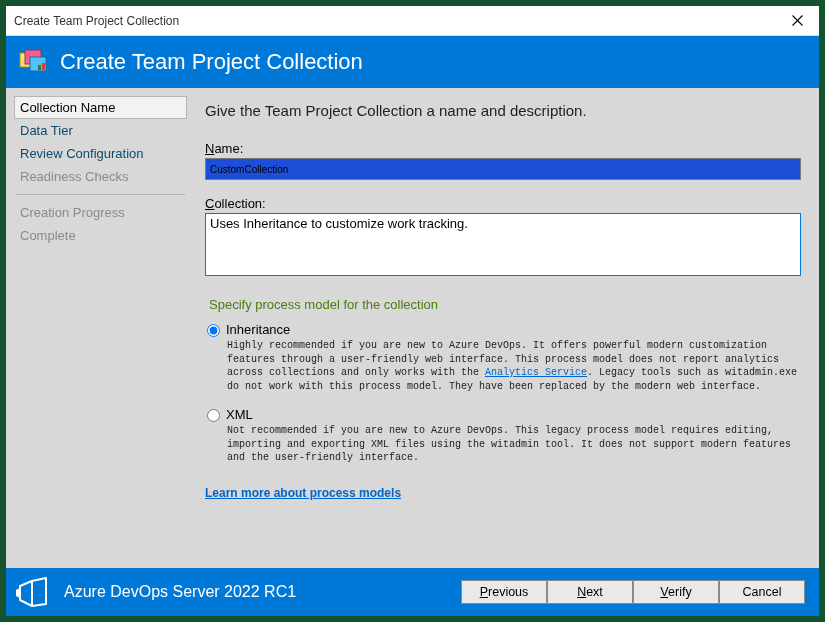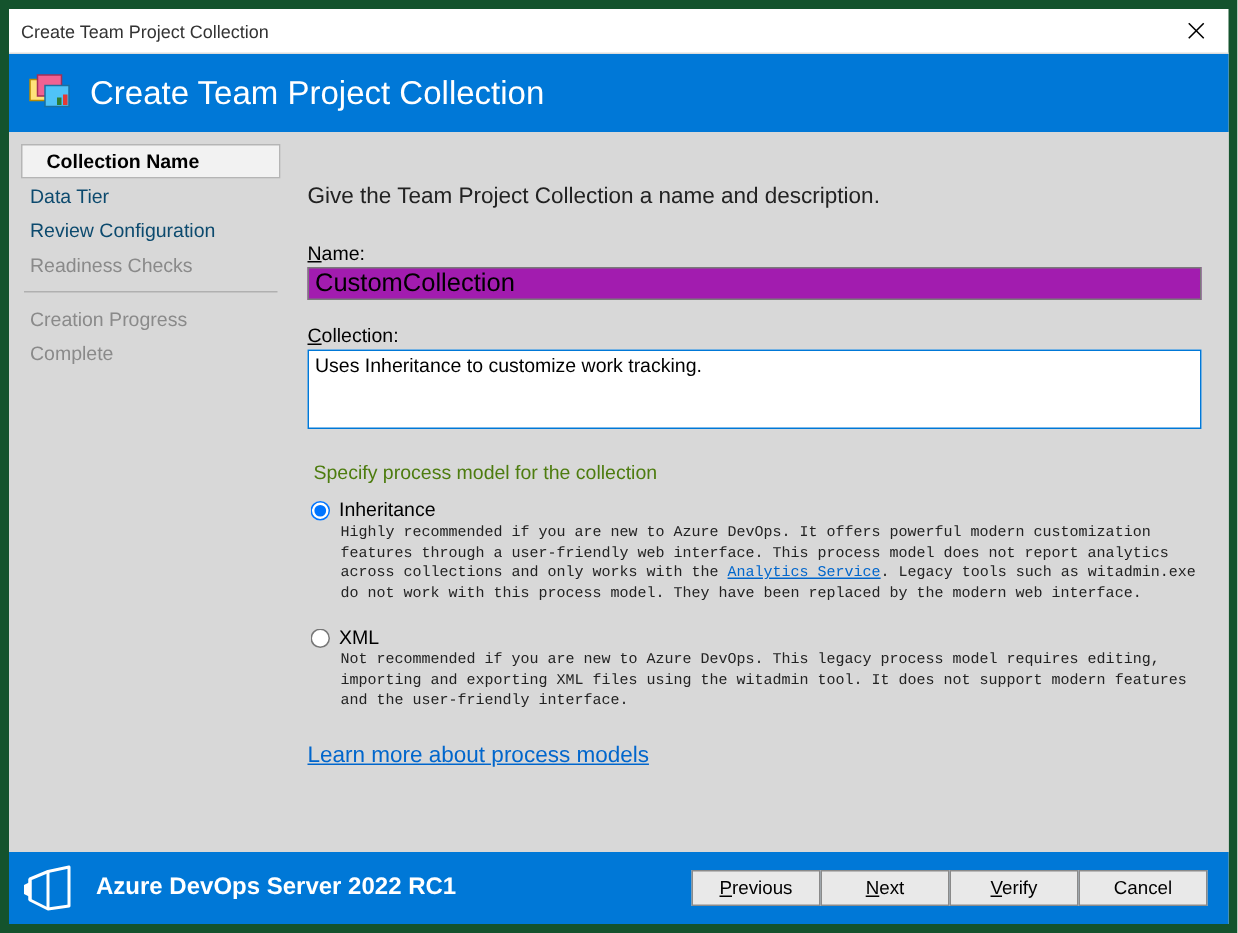"Collection Name" .nav-item.active { font-weight: bold -> none; padding: 3px 16px -> 3px 5px }
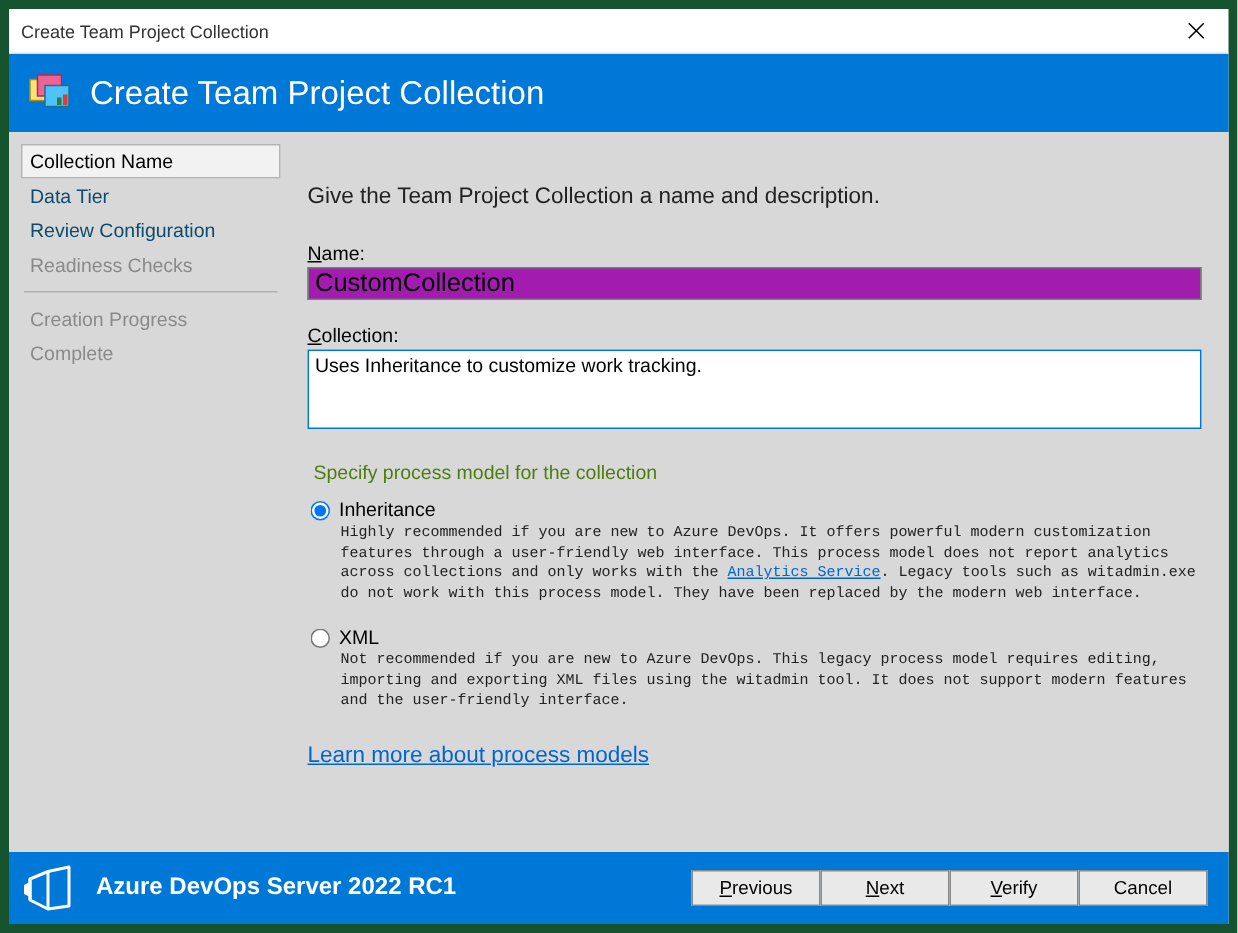"Give the Team Project Collection" .subtitle { margin-top: 20px -> none }
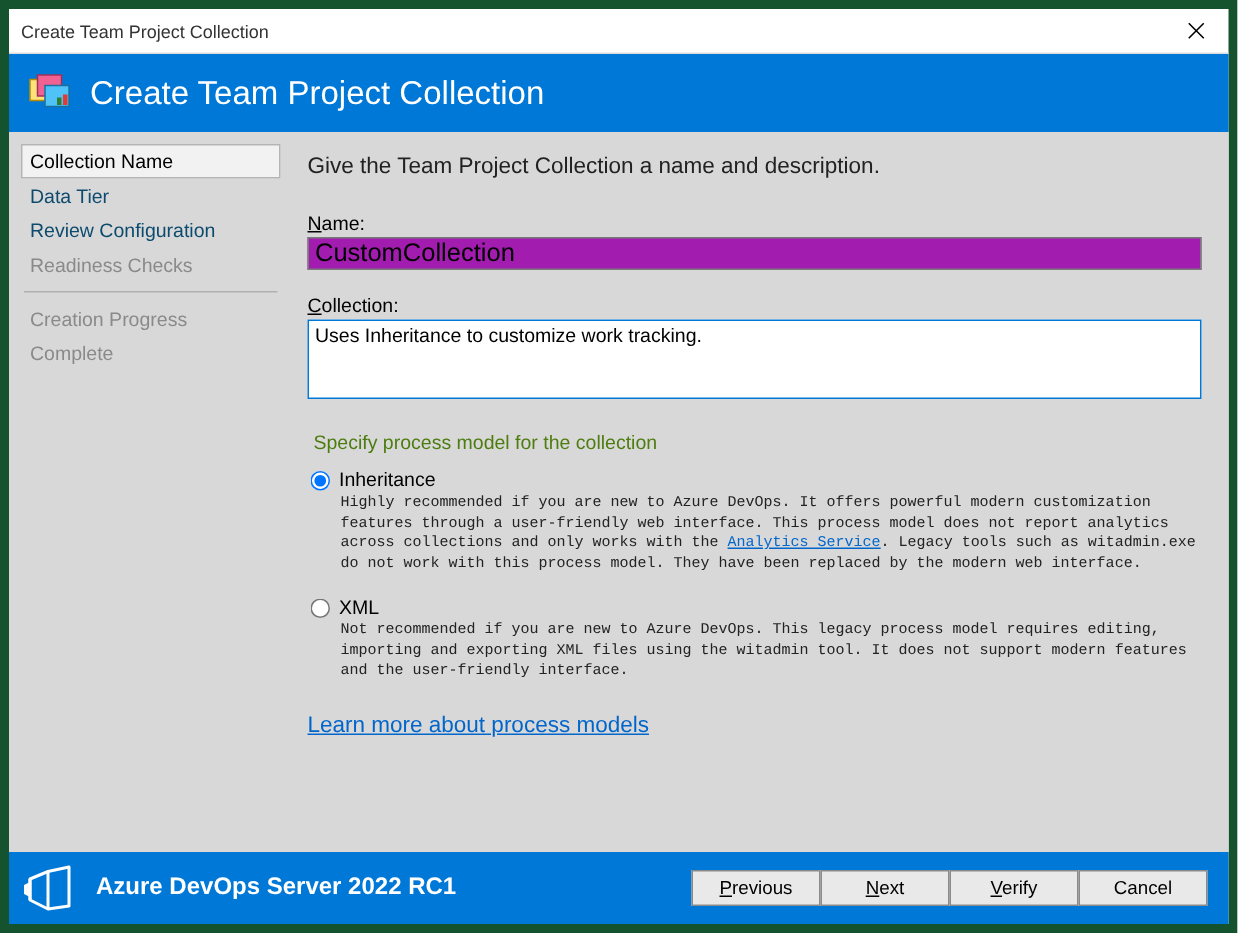"CustomCollection" input.text-field { background: #a21caf -> #1d4ed8; font-size: 17px -> 10px }
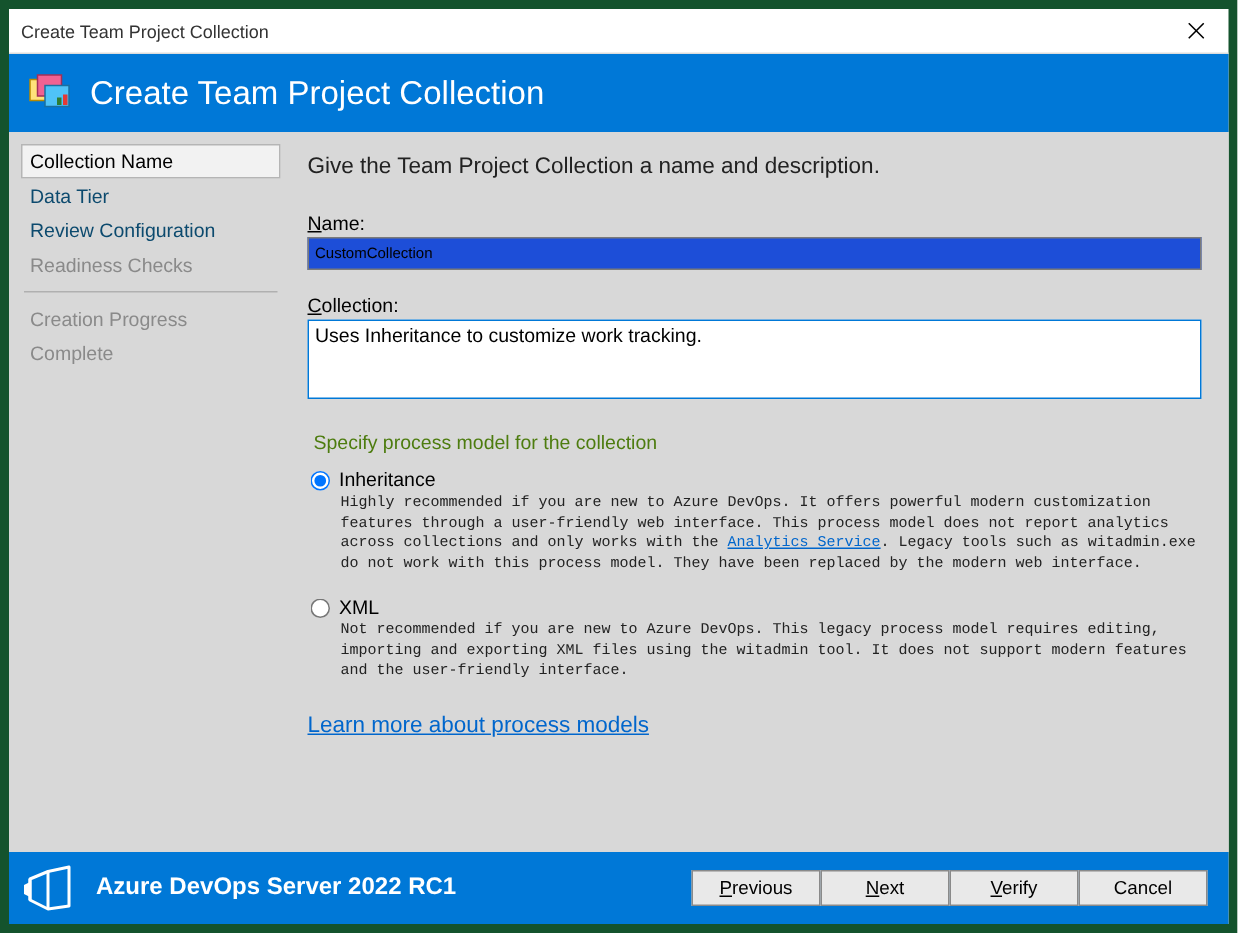"Uses Inheritance to customize work" textarea.text-area { height: 53px -> 63px }
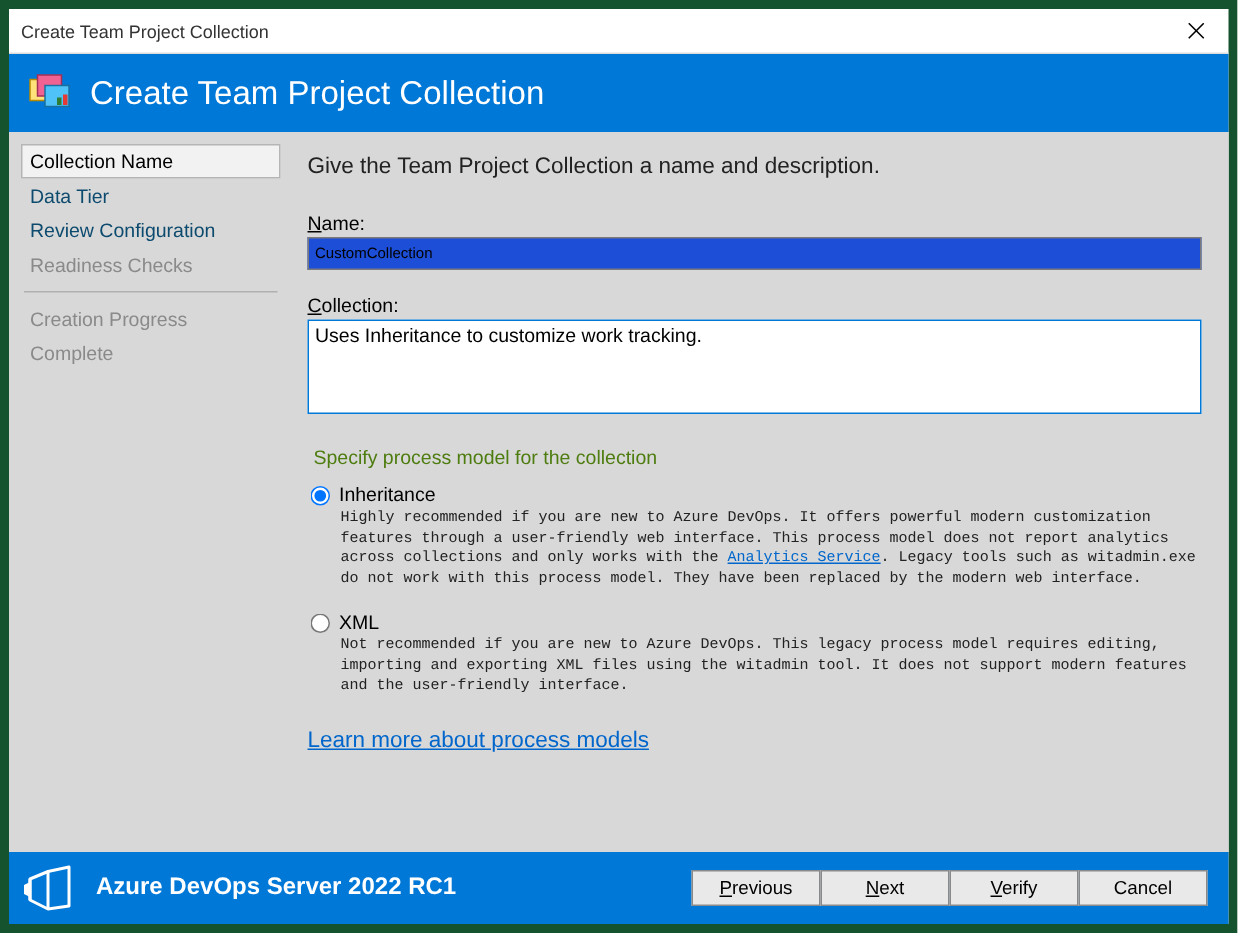"Learn more about process models" a.block-link { font-size: 15px -> 12px; font-weight: none -> bold }
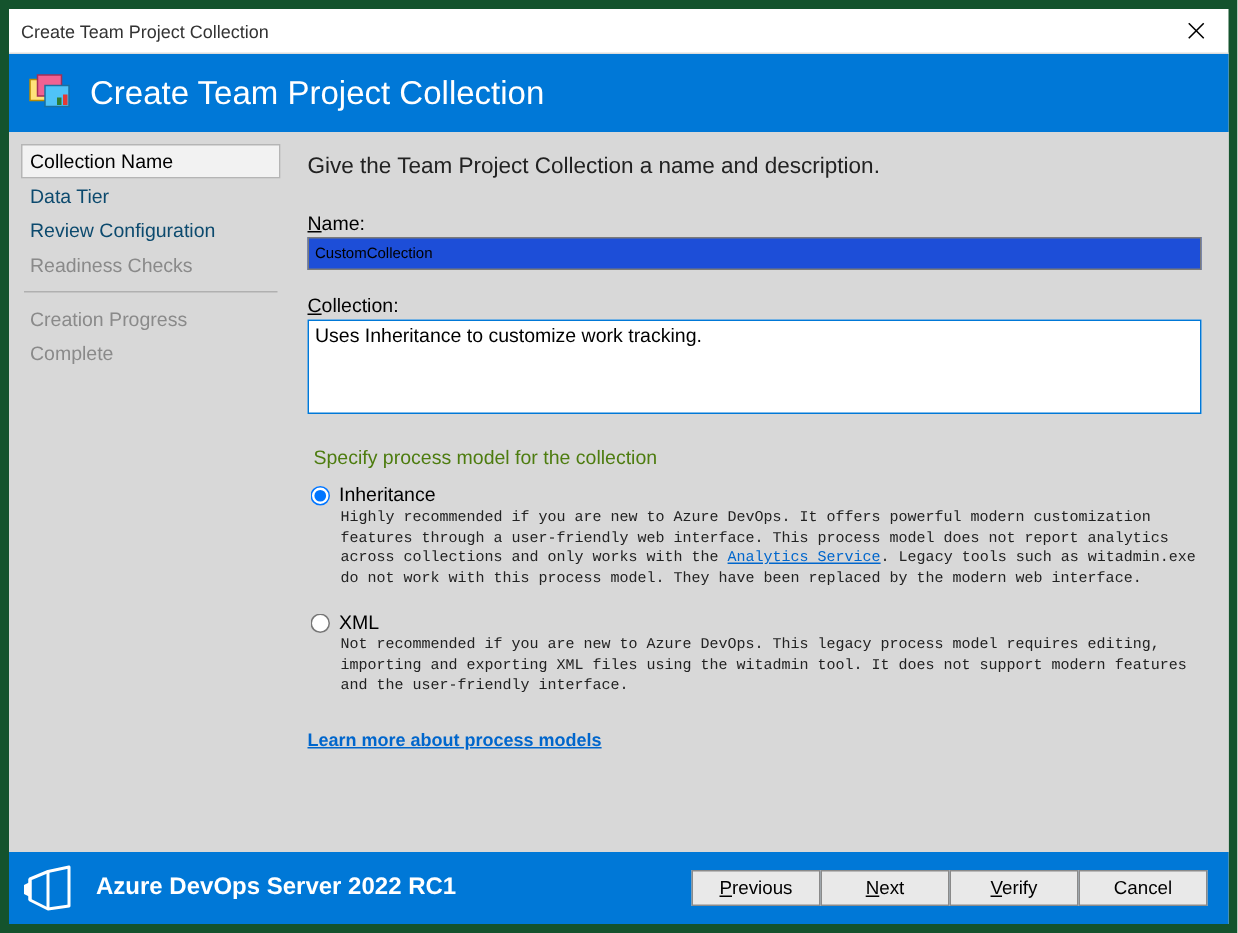"Azure DevOps Server 2022 RC1" .footer-brand { font-weight: 700 -> 400 }
